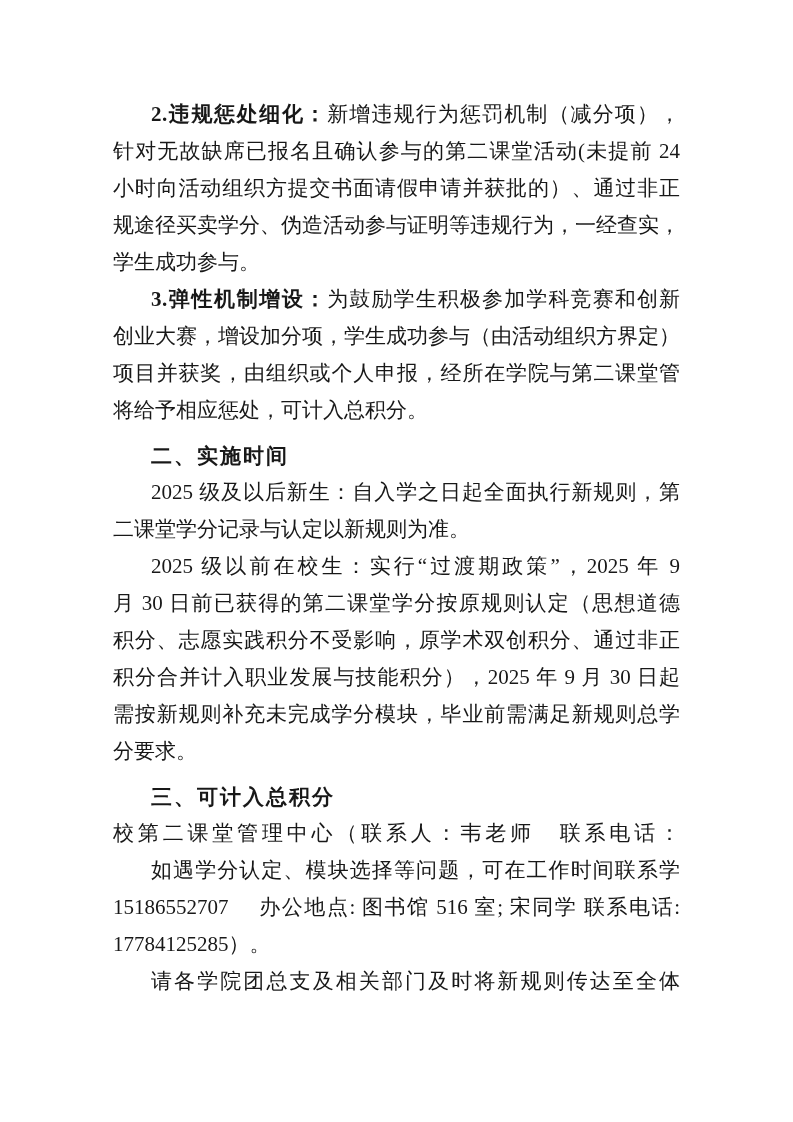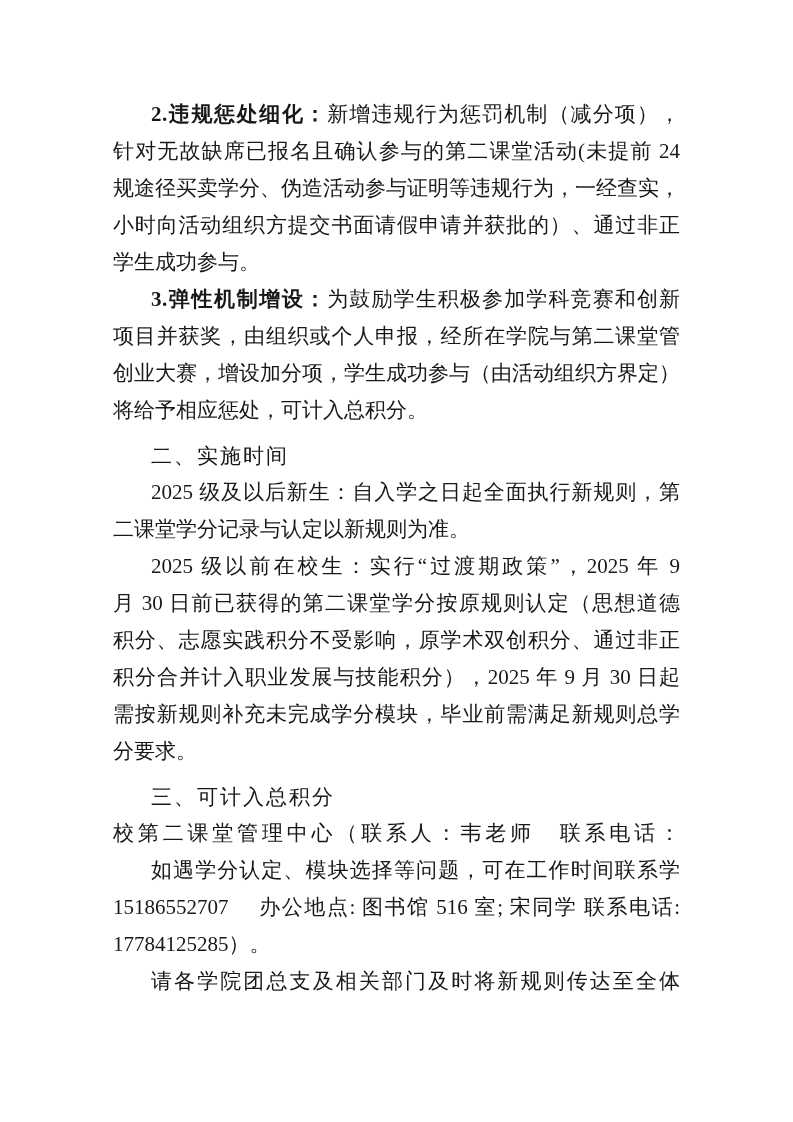"规途径买卖学分、伪造活动参与证明等违规行为，一经查实，" div.line { order: before "小时向活动组织方提交书面请假申请并获批的）、通过非正" -> after "小时向活动组织方提交书面请假申请并获批的）、通过非正" }
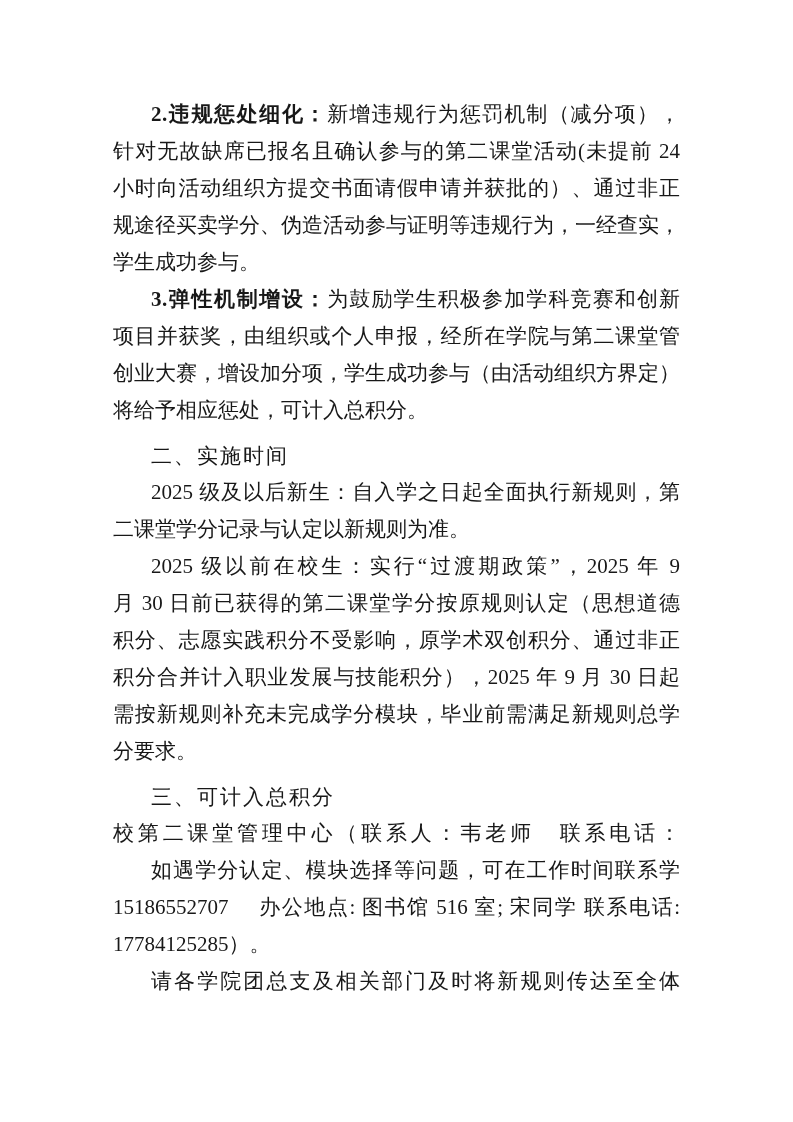"项目并获奖，由组织或个人申报，经所在学院与第二课堂管" div.line { order: before "创业大赛，增设加分项，学生成功参与（由活动组织方界定）" -> after "创业大赛，增设加分项，学生成功参与（由活动组织方界定）" }
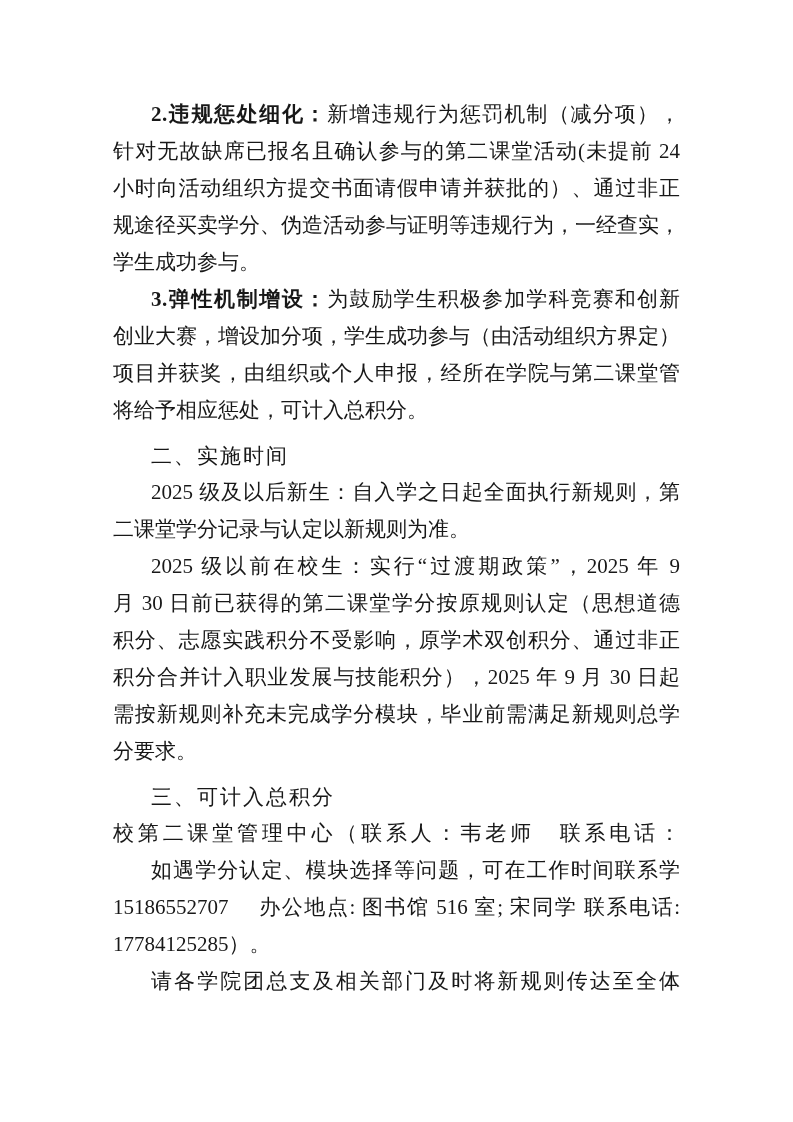"二、实施时间" .heading { font-weight: 400 -> 700 }
